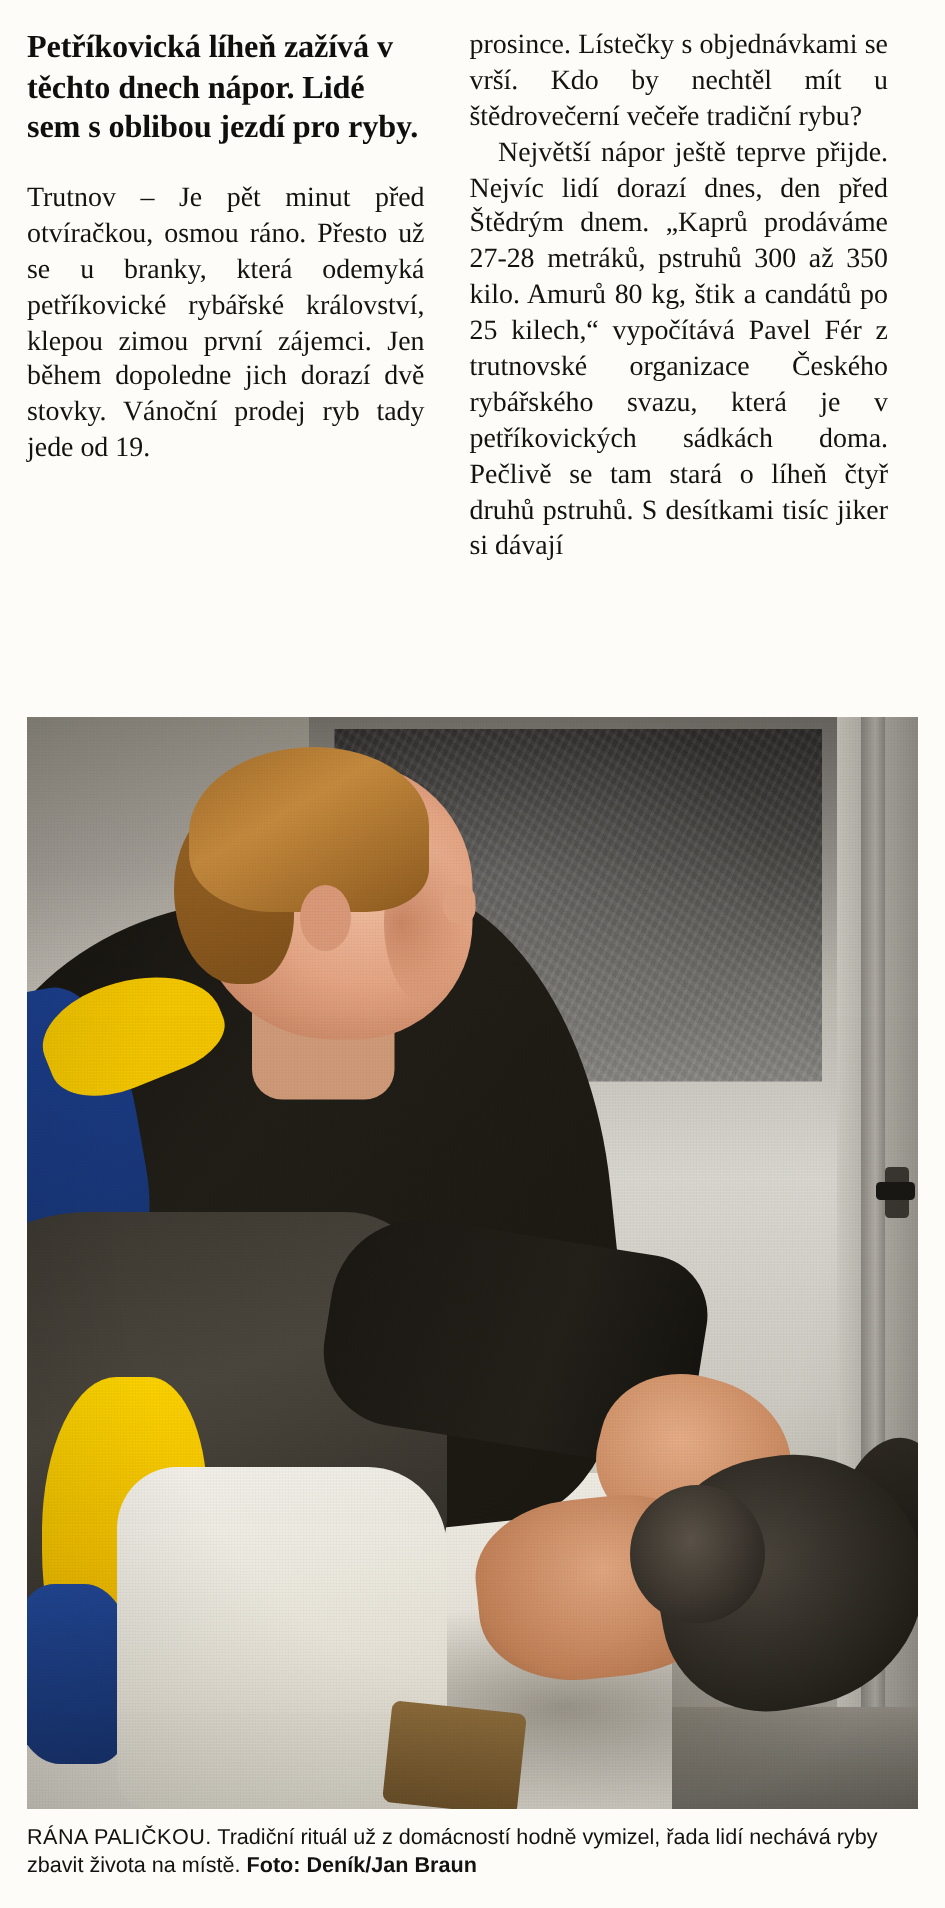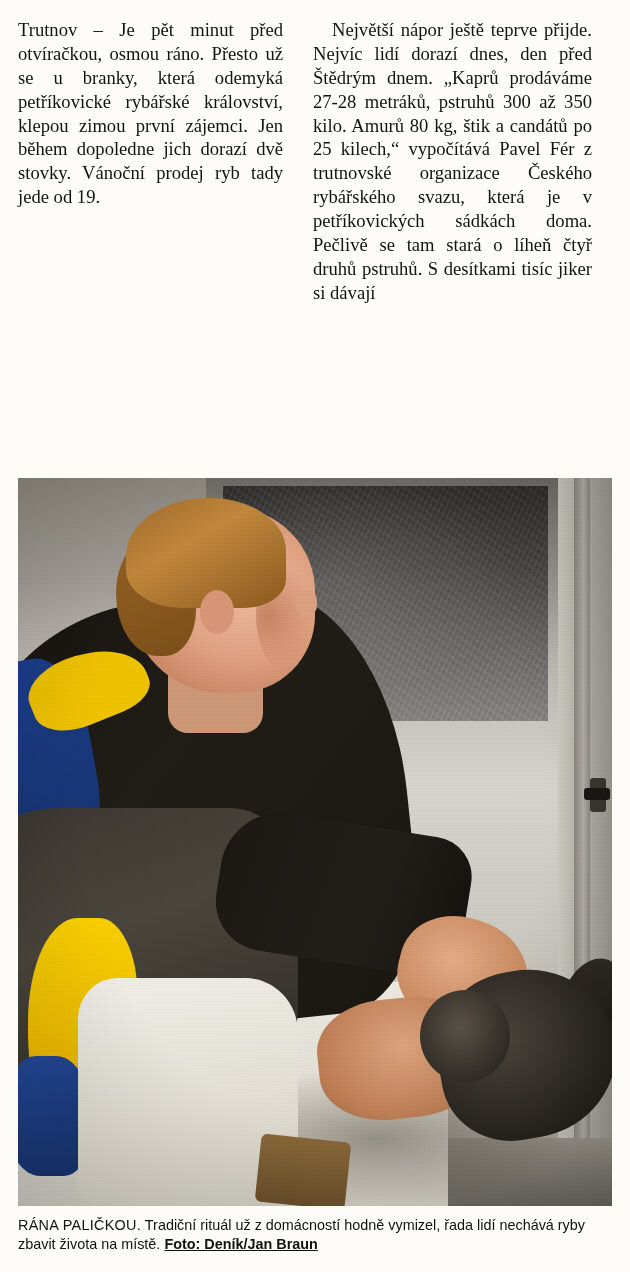"Petříkovická líheň zažívá v těchto" h1.headline { html: none -> <h1>Petříkovická líheň zažívá v těchto dnech nápor. Lidé sem s oblibou jezdí pro ryby.</h1> }
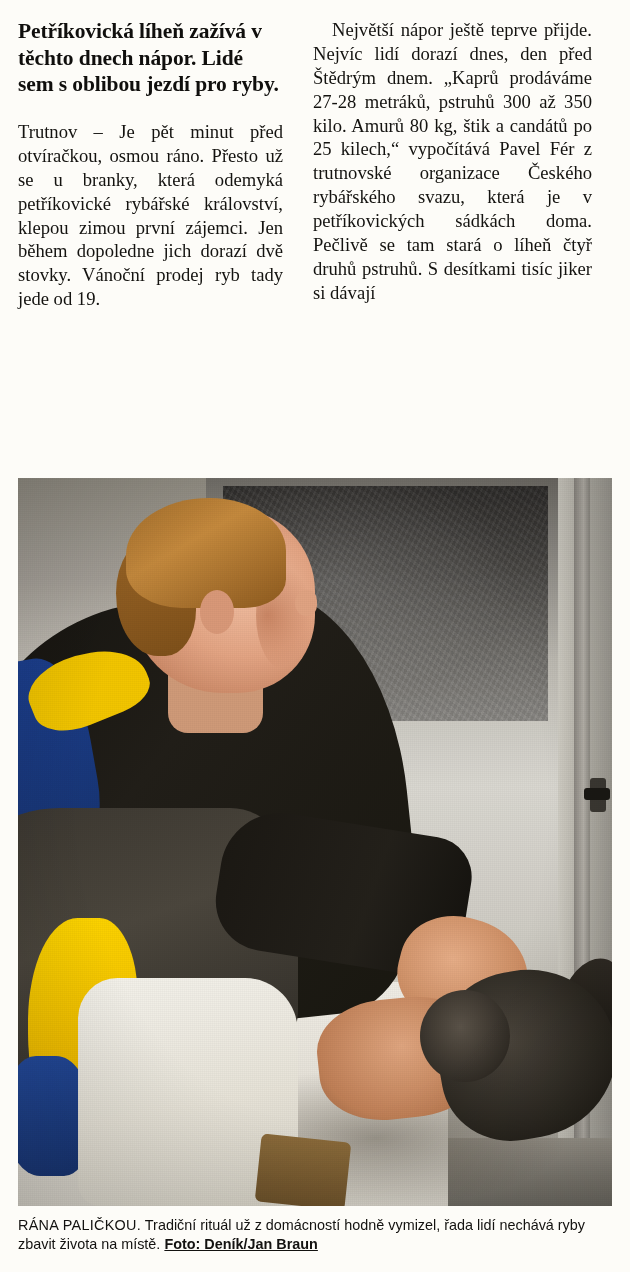"prosince. Lístečky s objednávkami se" p { html: none -> <p>prosince. Lístečky s objednávkami se vrší. Kdo by nechtěl mít u štědrovečerní večeře tradiční rybu?</p> }
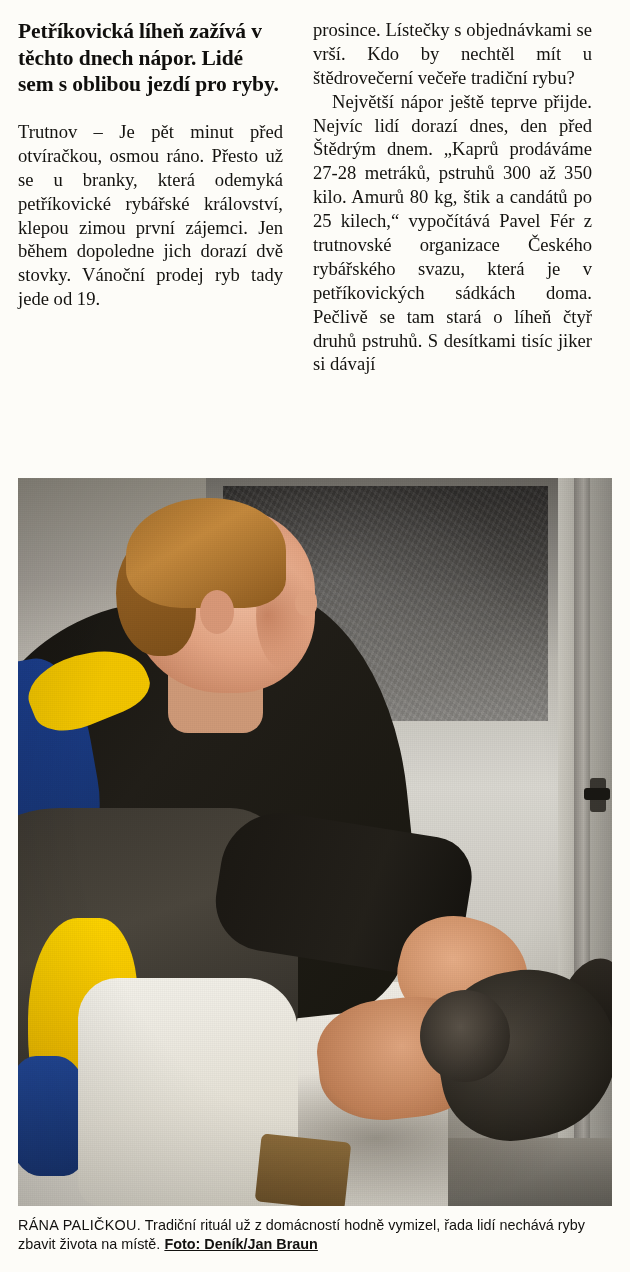"Foto: Deník/Jan Braun" .caption .credit { text-decoration: underline -> none }
